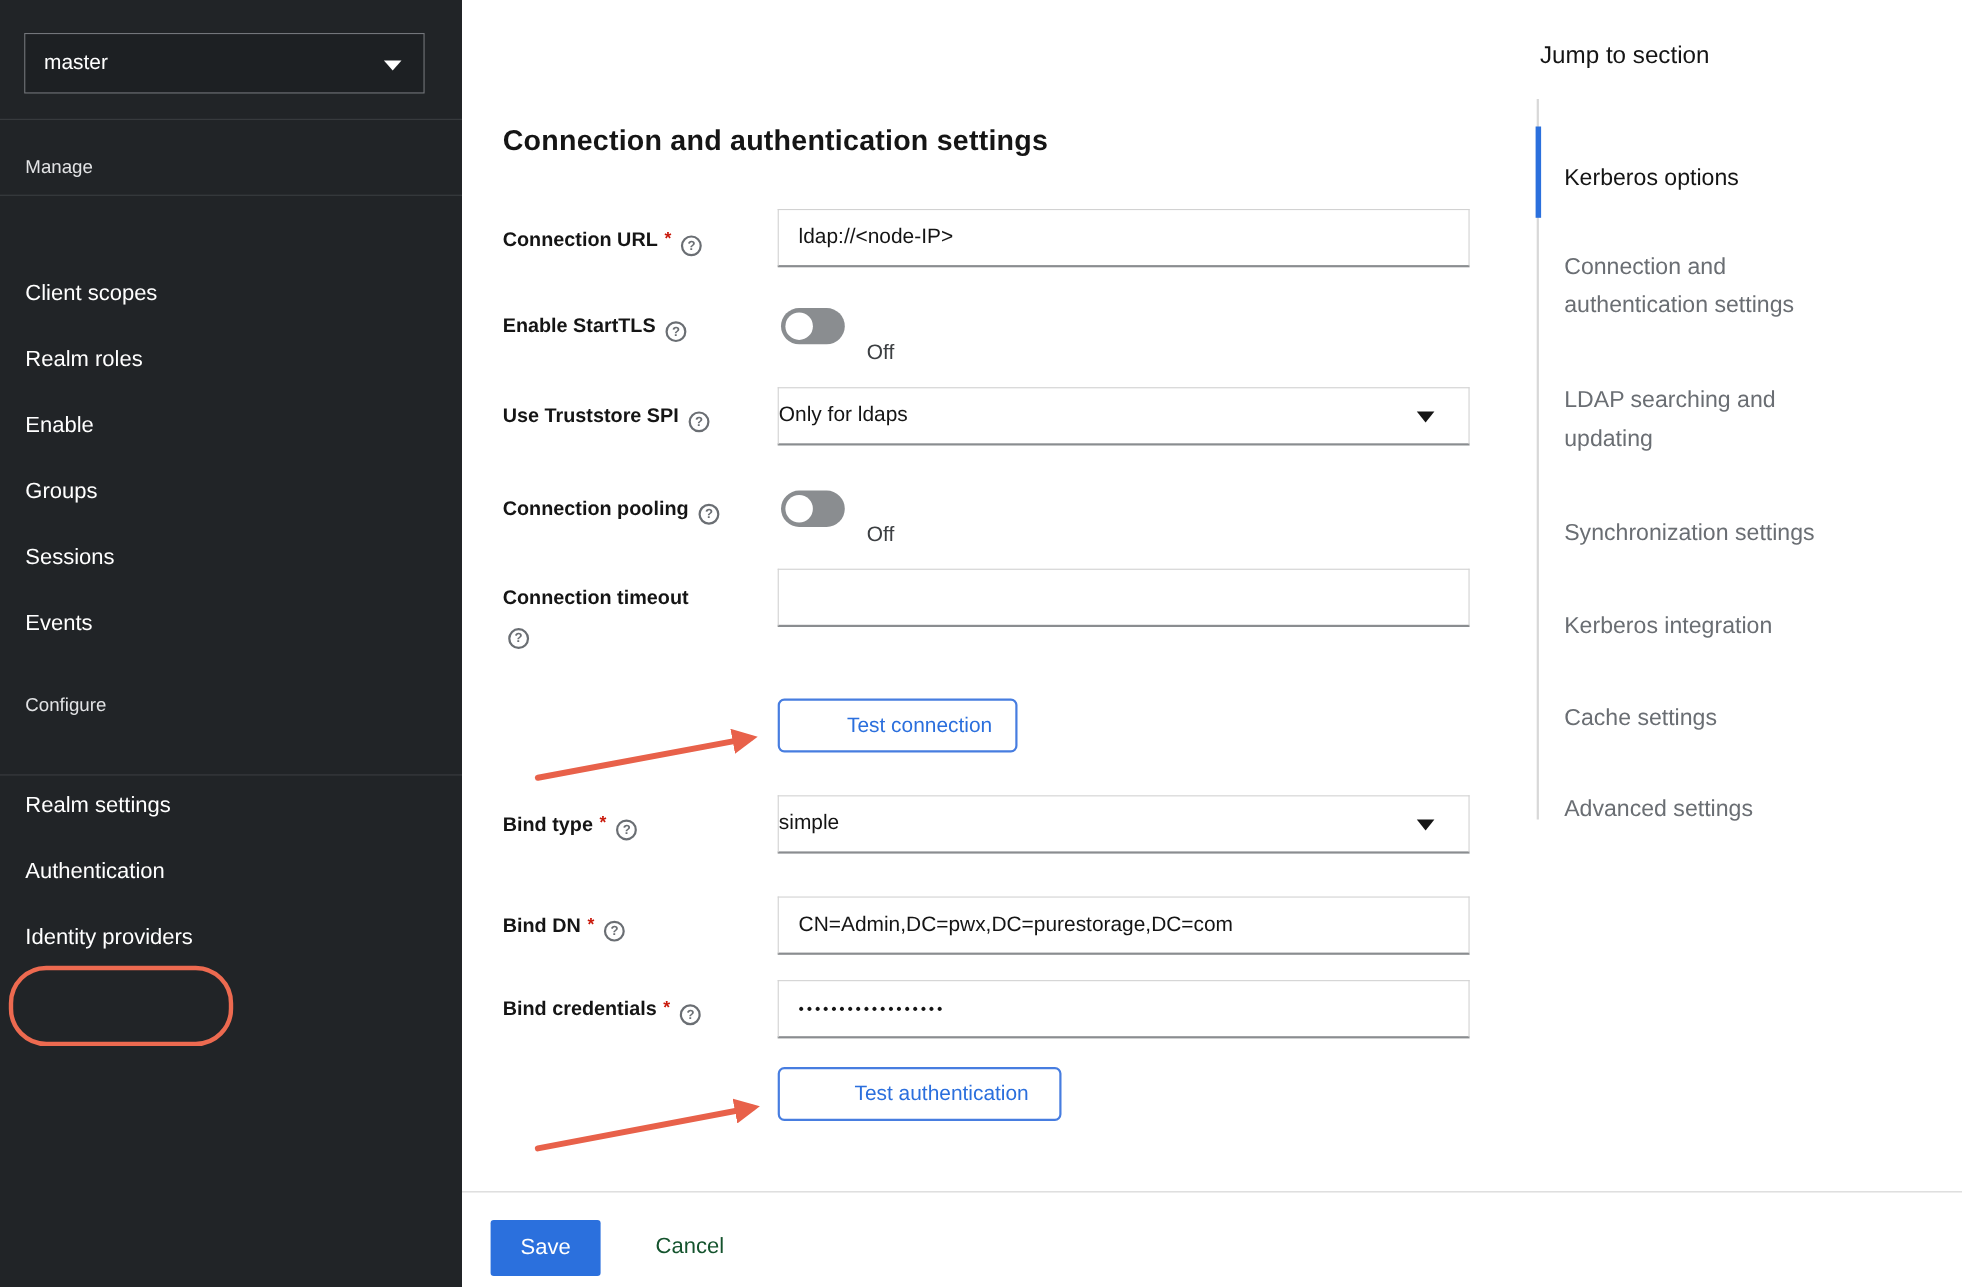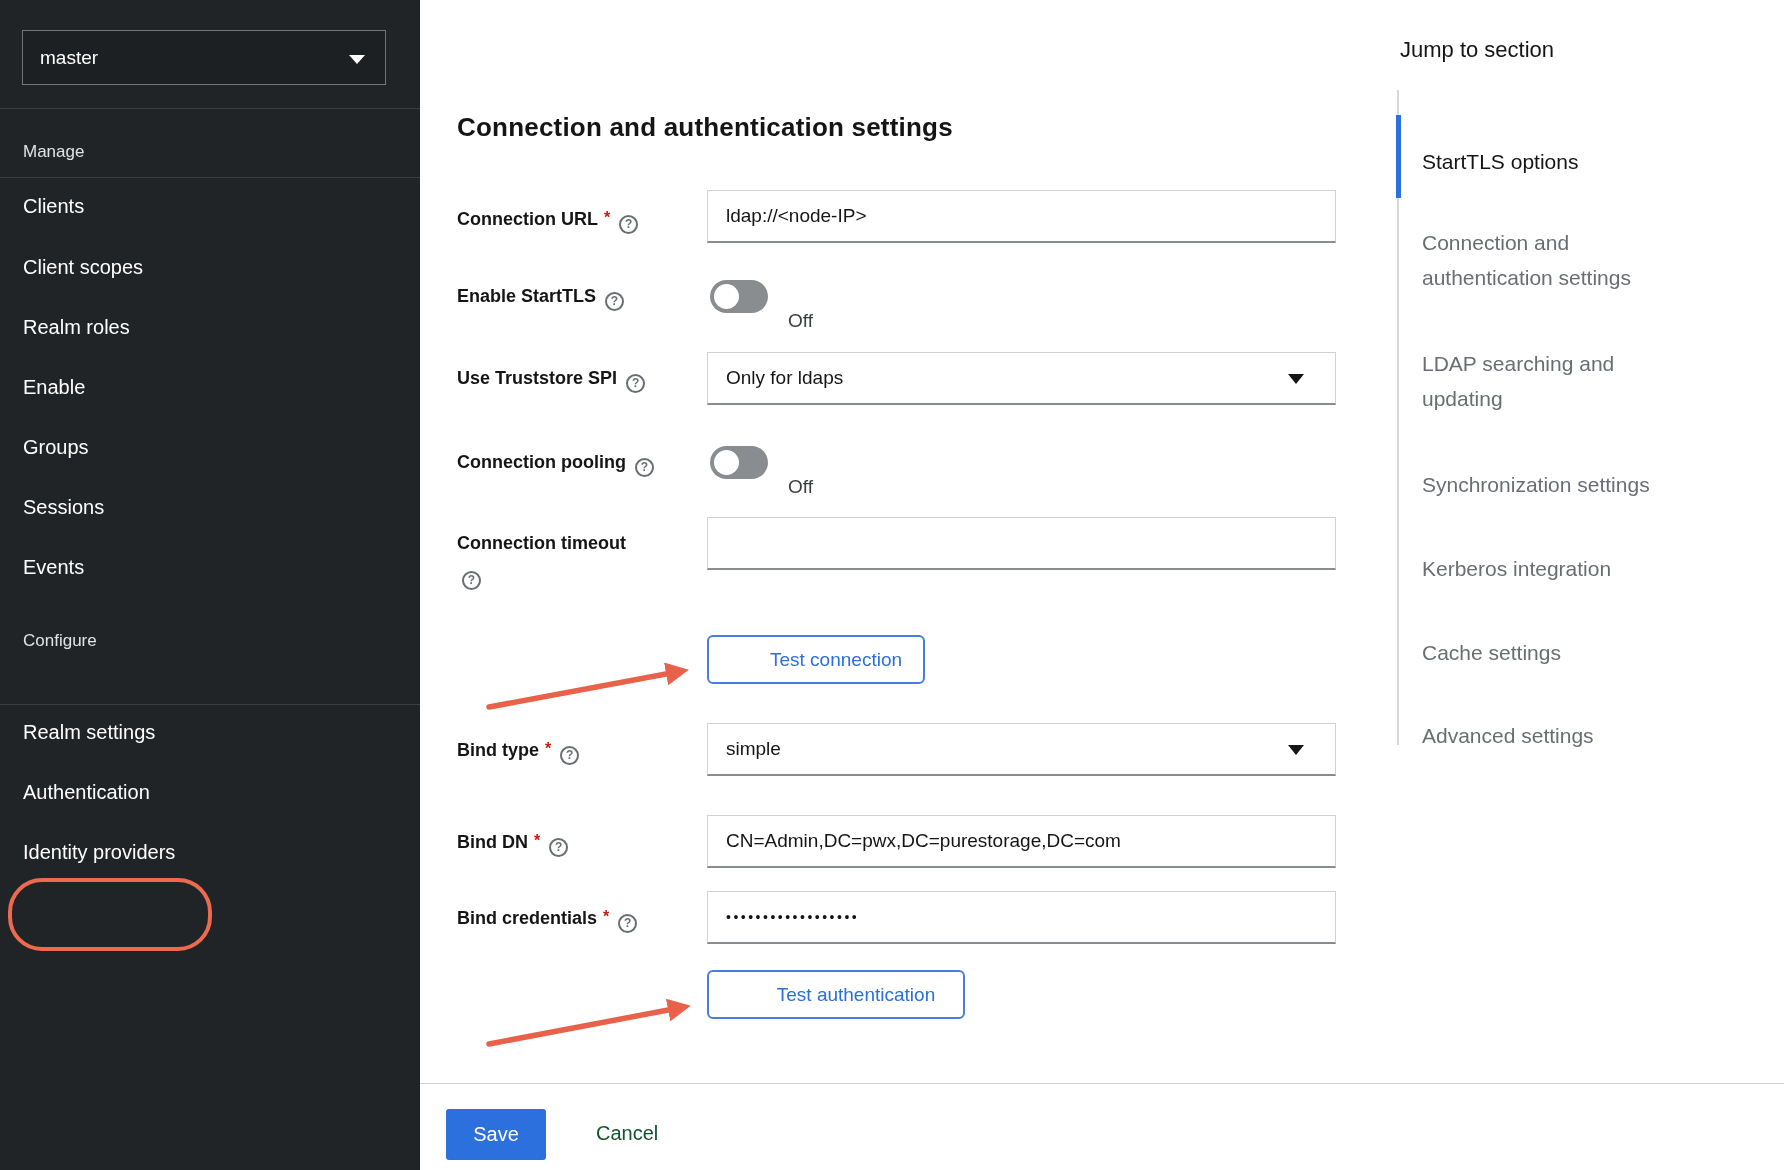"StartTLS options" div.jump-item { text: StartTLS -> Kerberos }
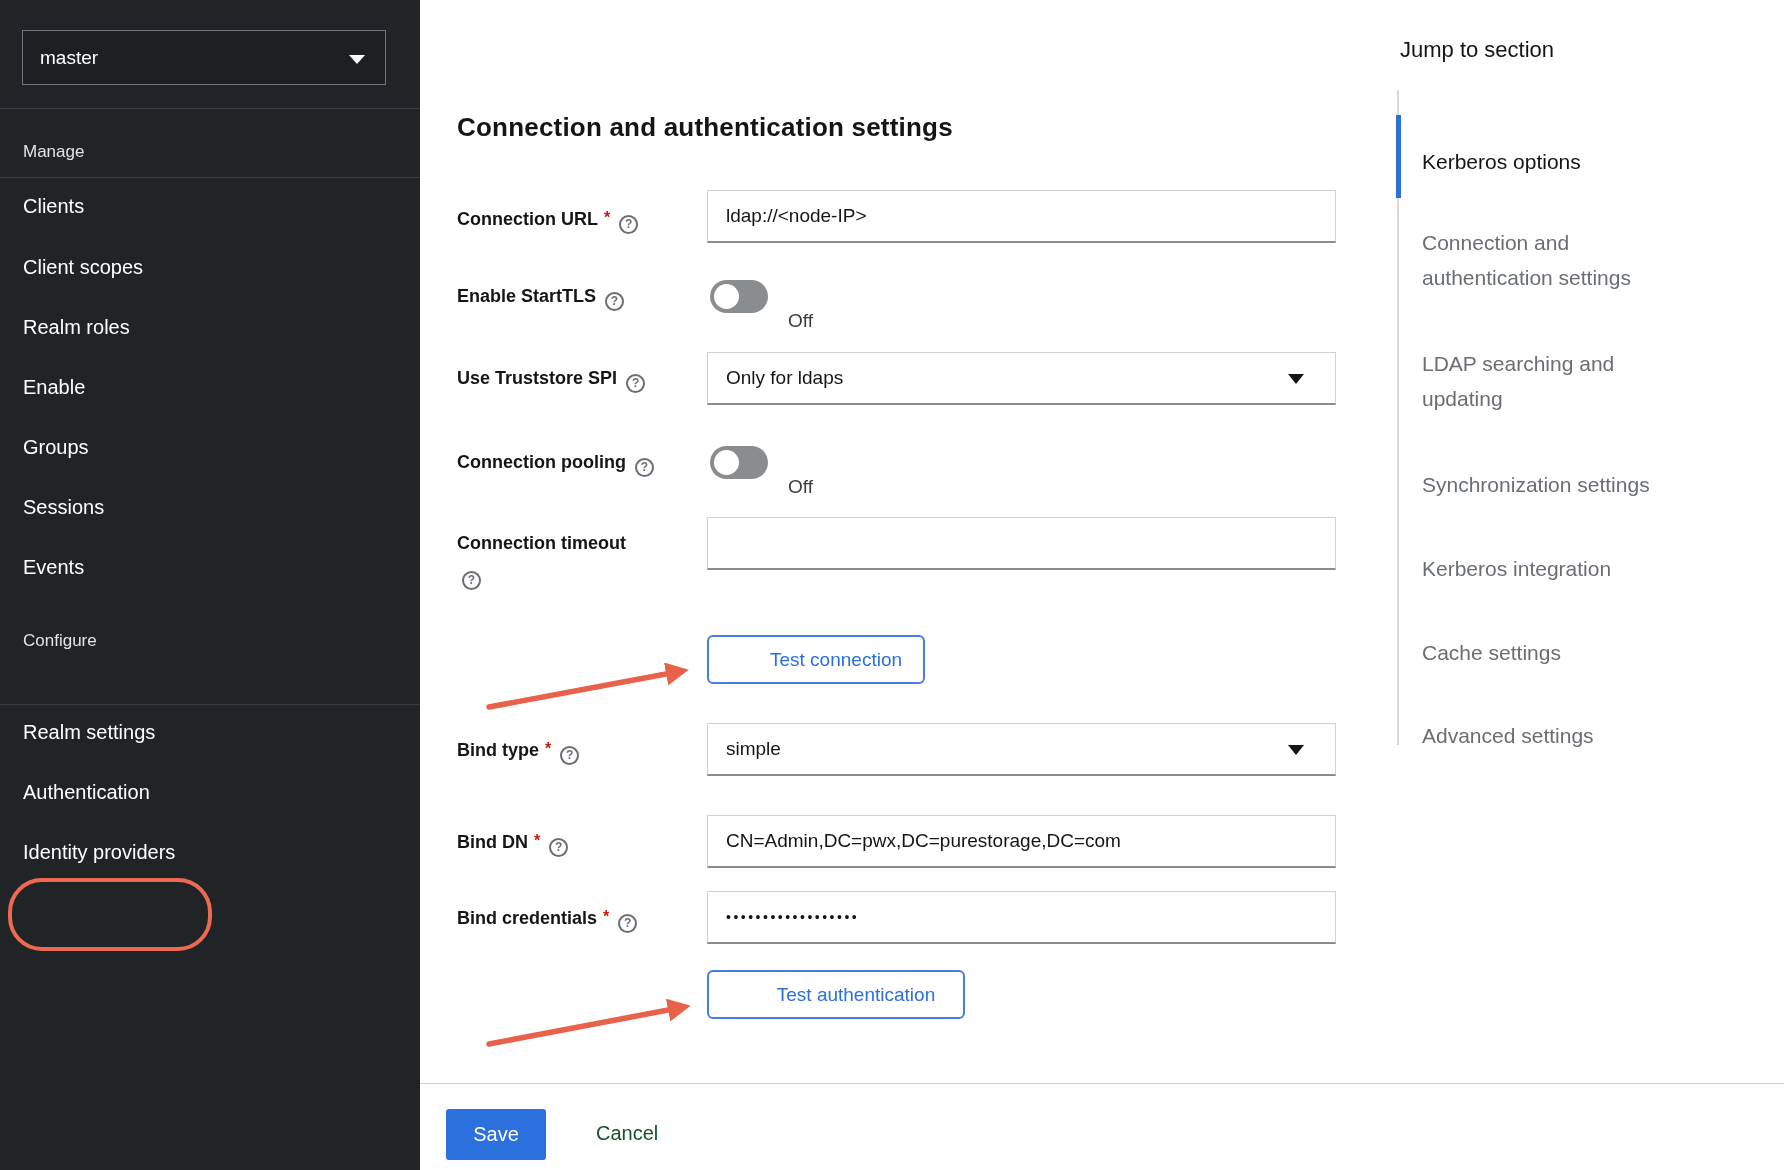"Clients" div.navitem { html: <div>Clients</div> -> none }
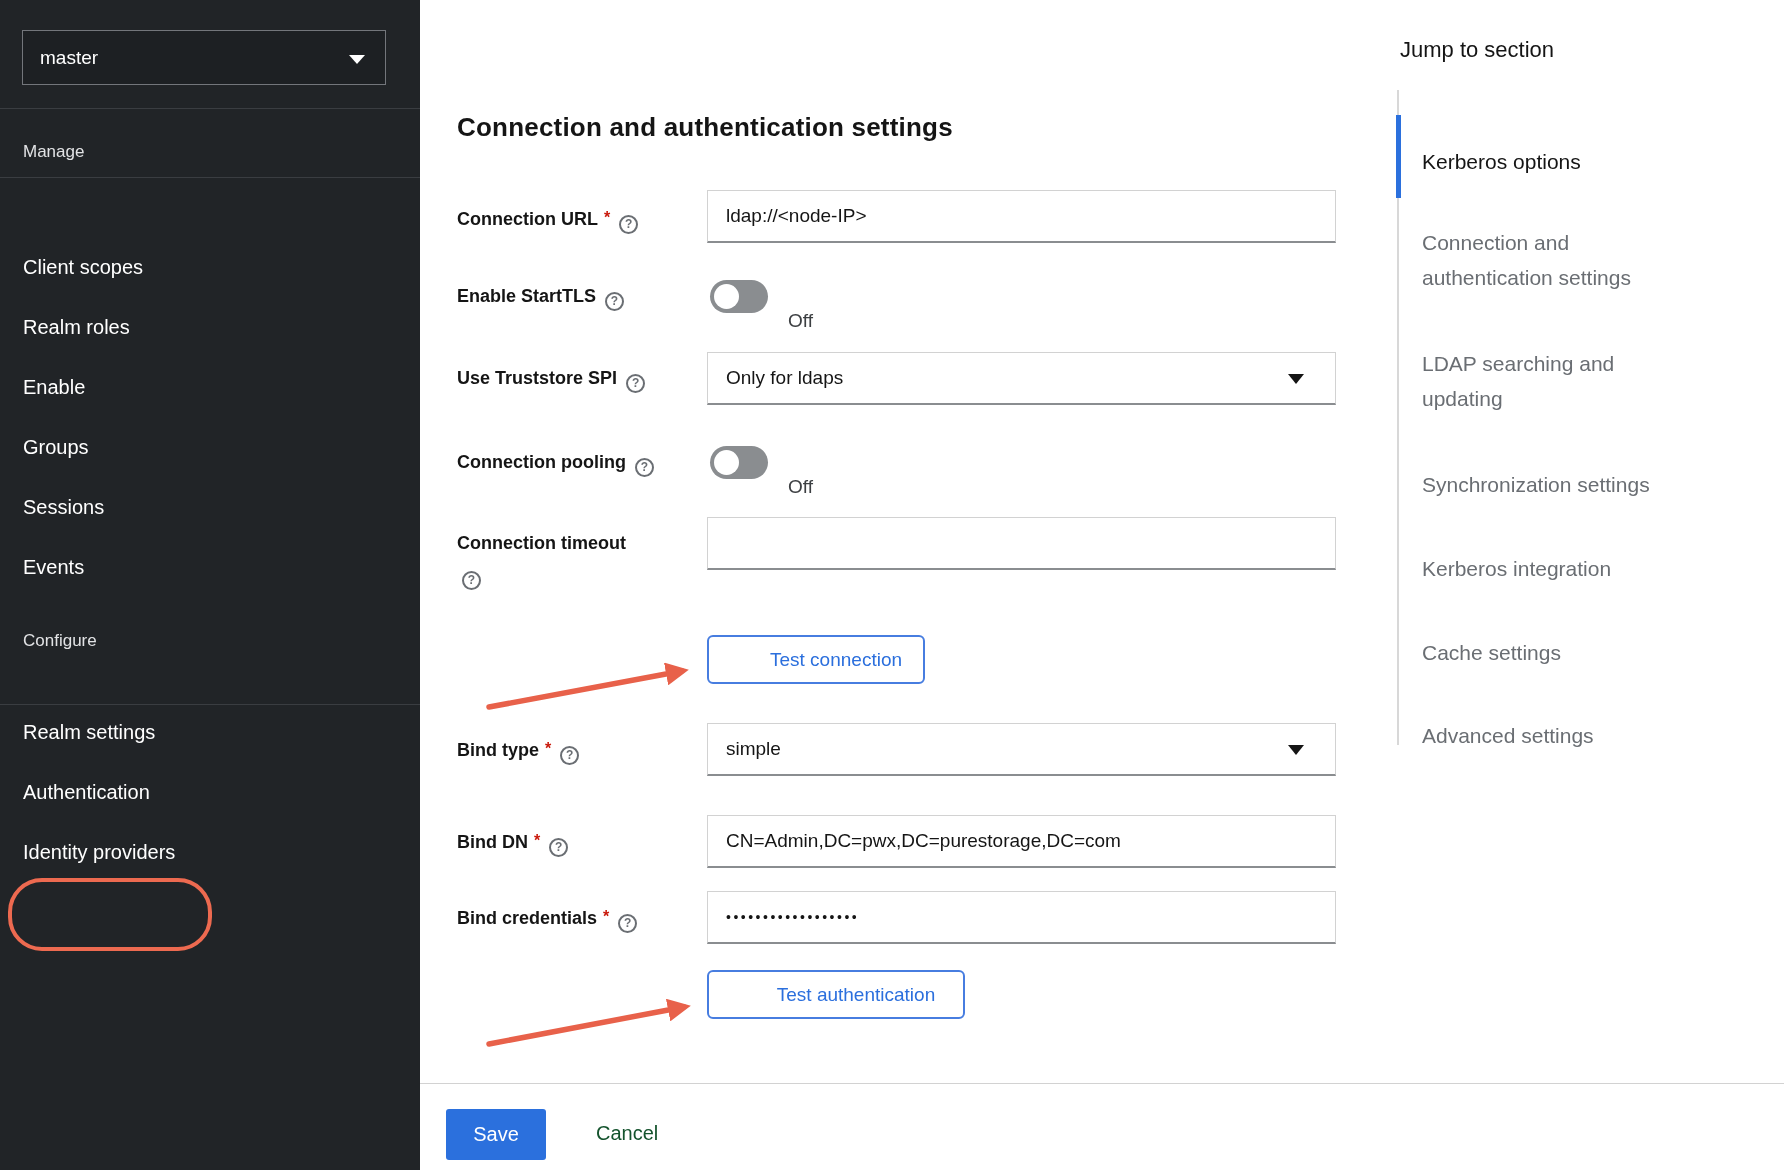"Only for ldaps" .selectbox { padding-left: 18px -> none }
